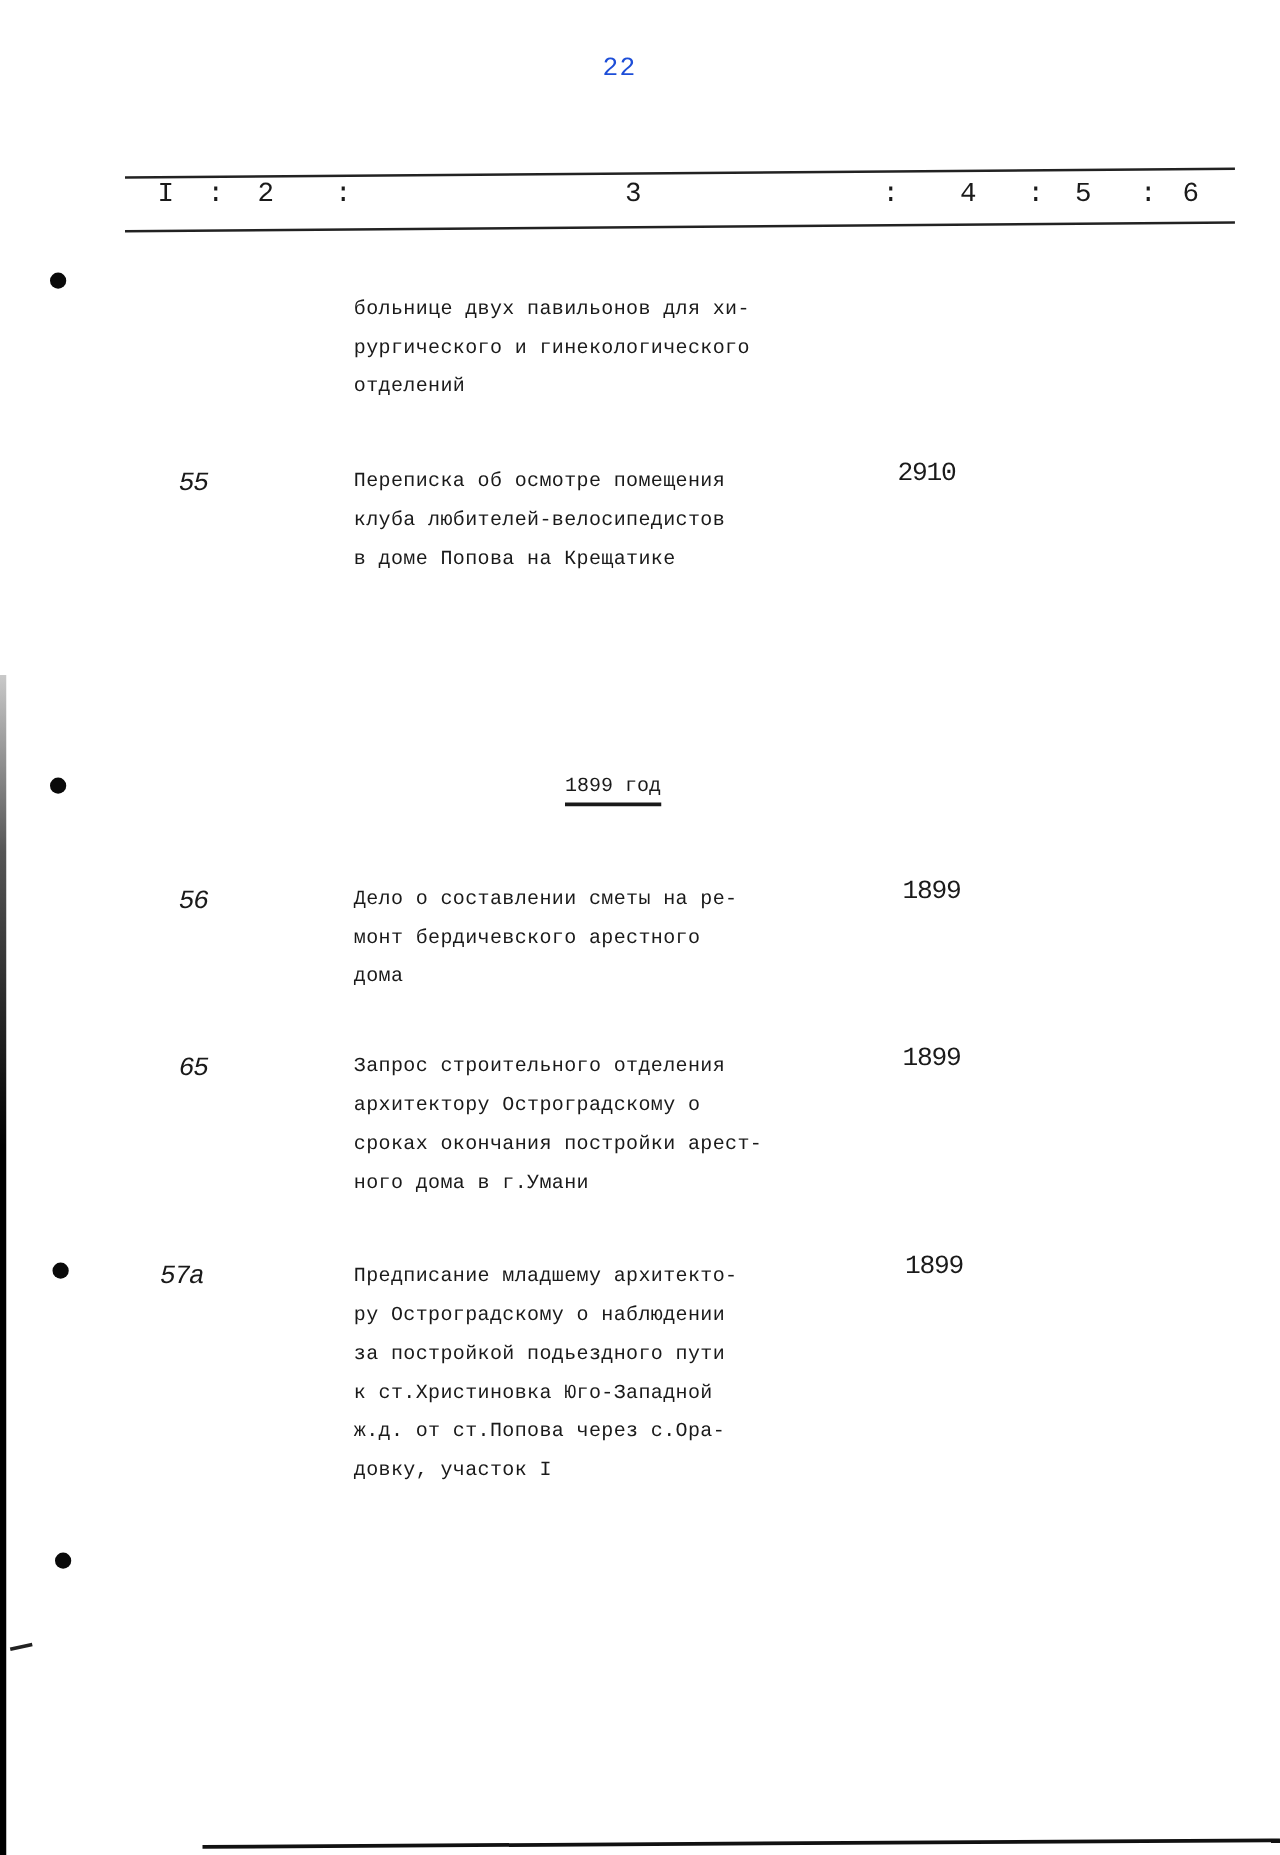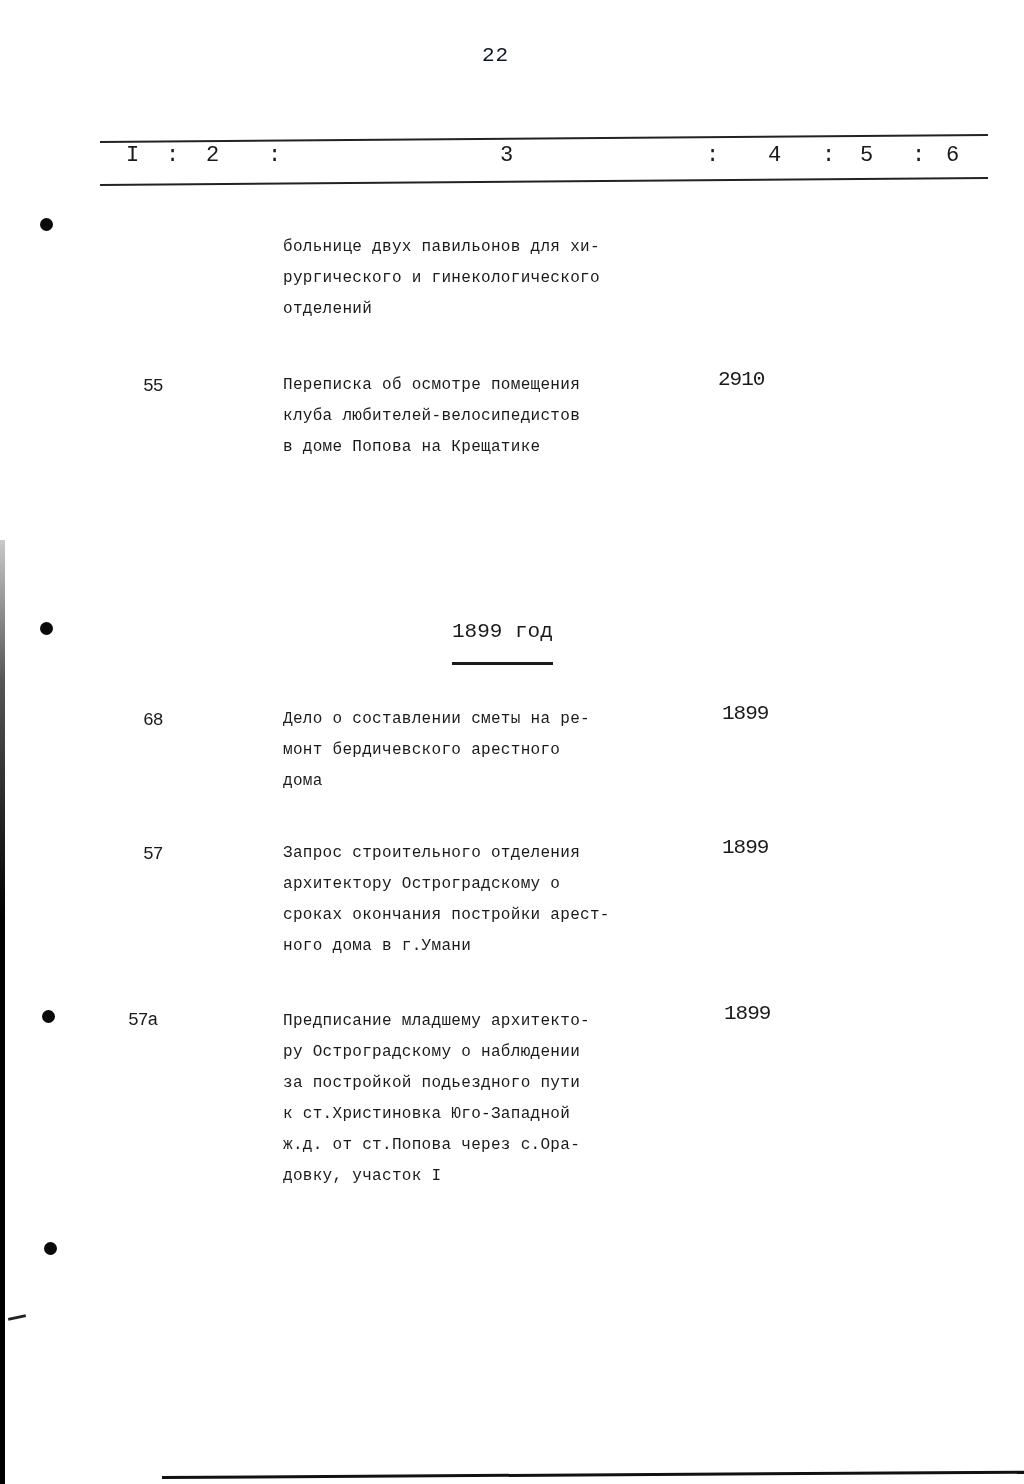"22" .page-number { color: #0f172a -> #1d4ed8 }
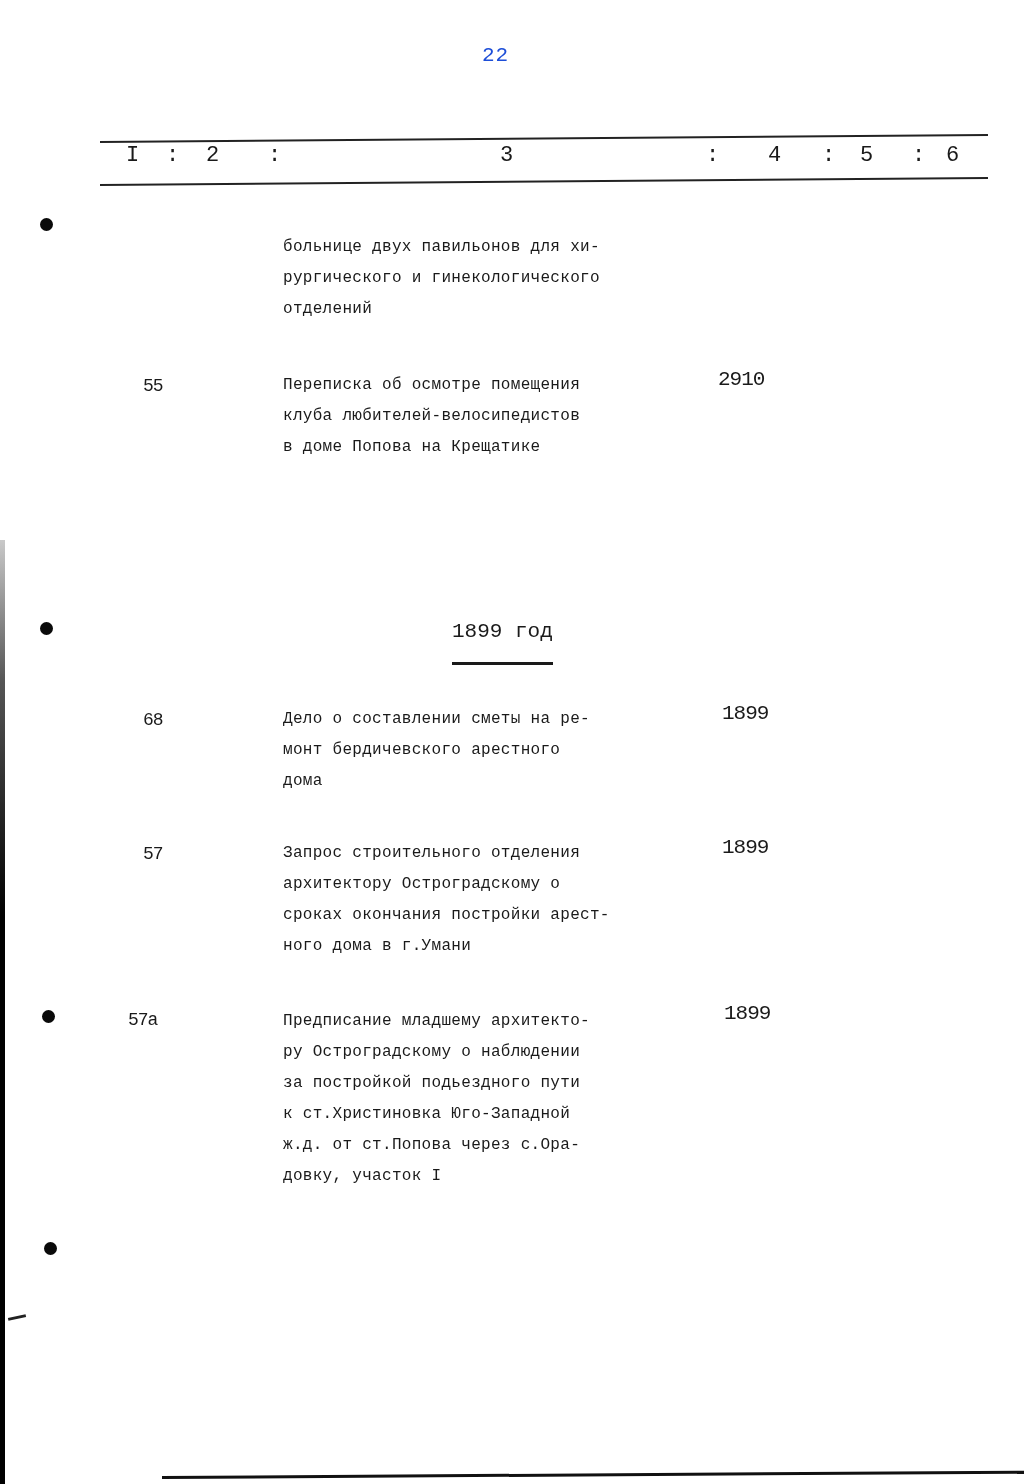"55" .entry-num { font-size: 18px -> 21px; font-style: none -> italic }
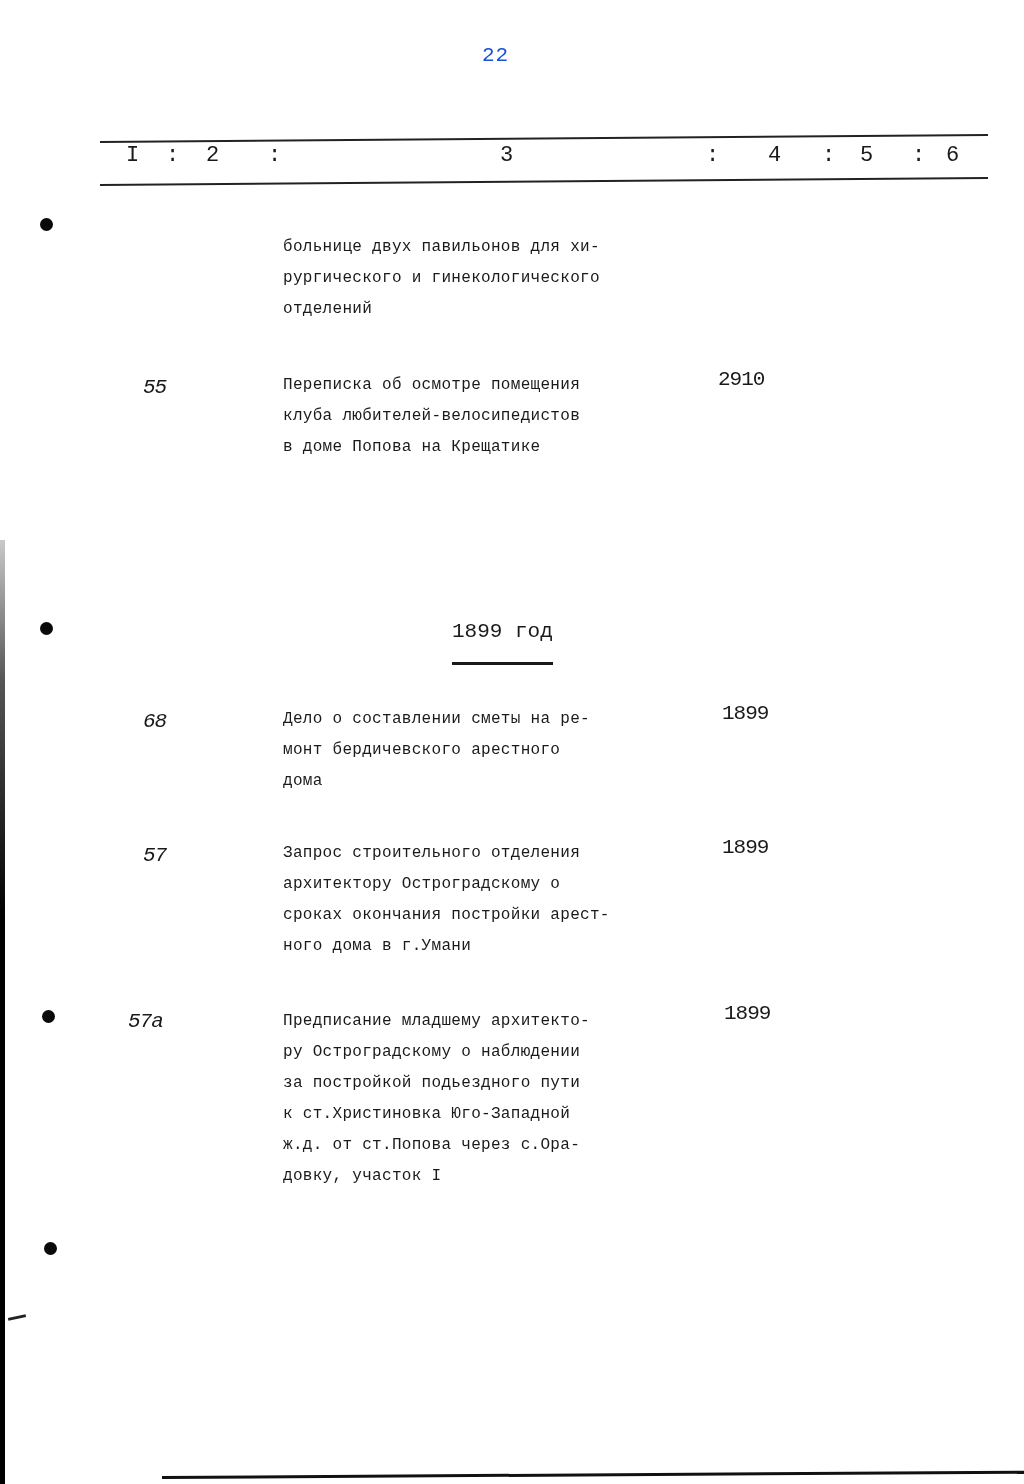"1899 год" .section-heading { font-size: 21px -> 16px; padding-bottom: 19px -> 4px }
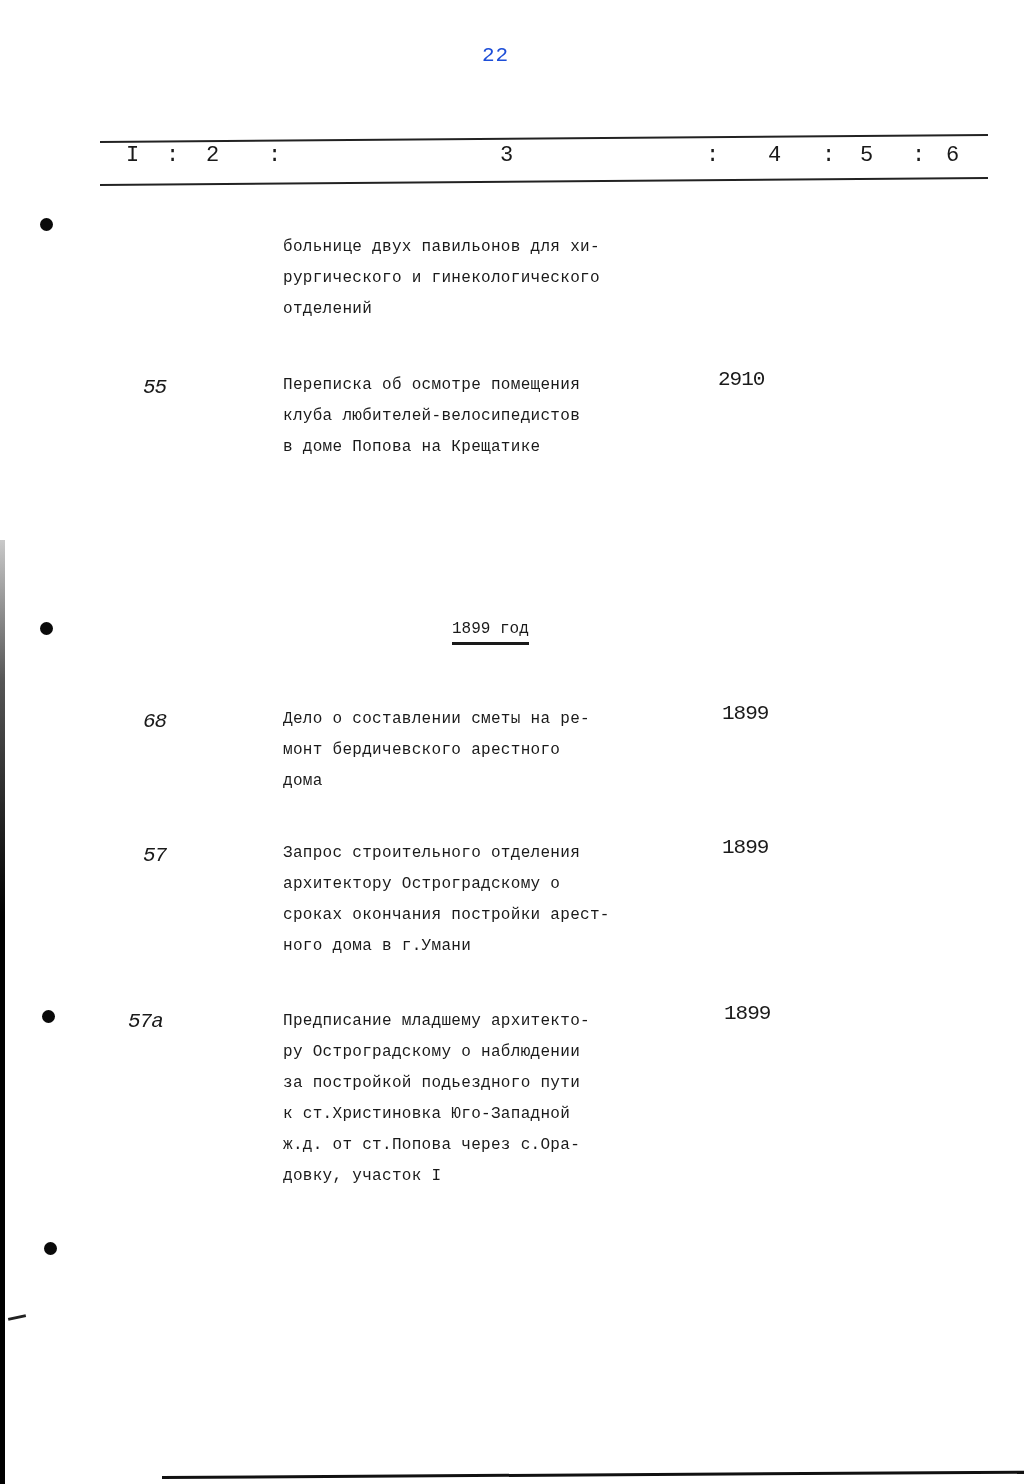"68" div.entry-num { text: 68 -> 56 }
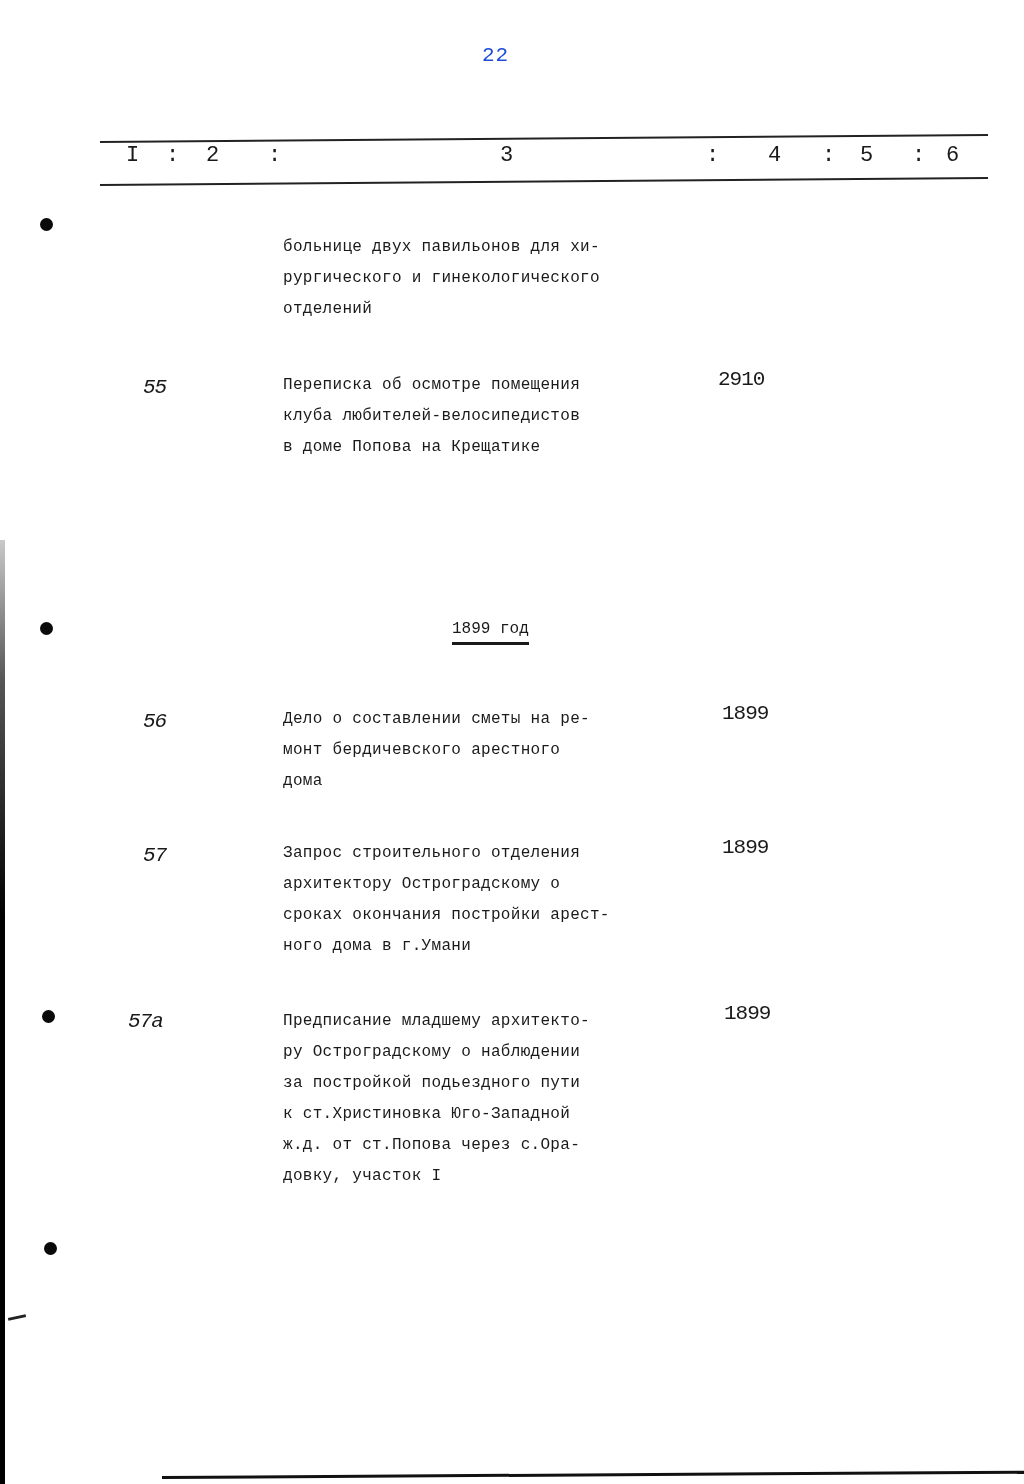"57" div.entry-num { text: 57 -> 65 }
